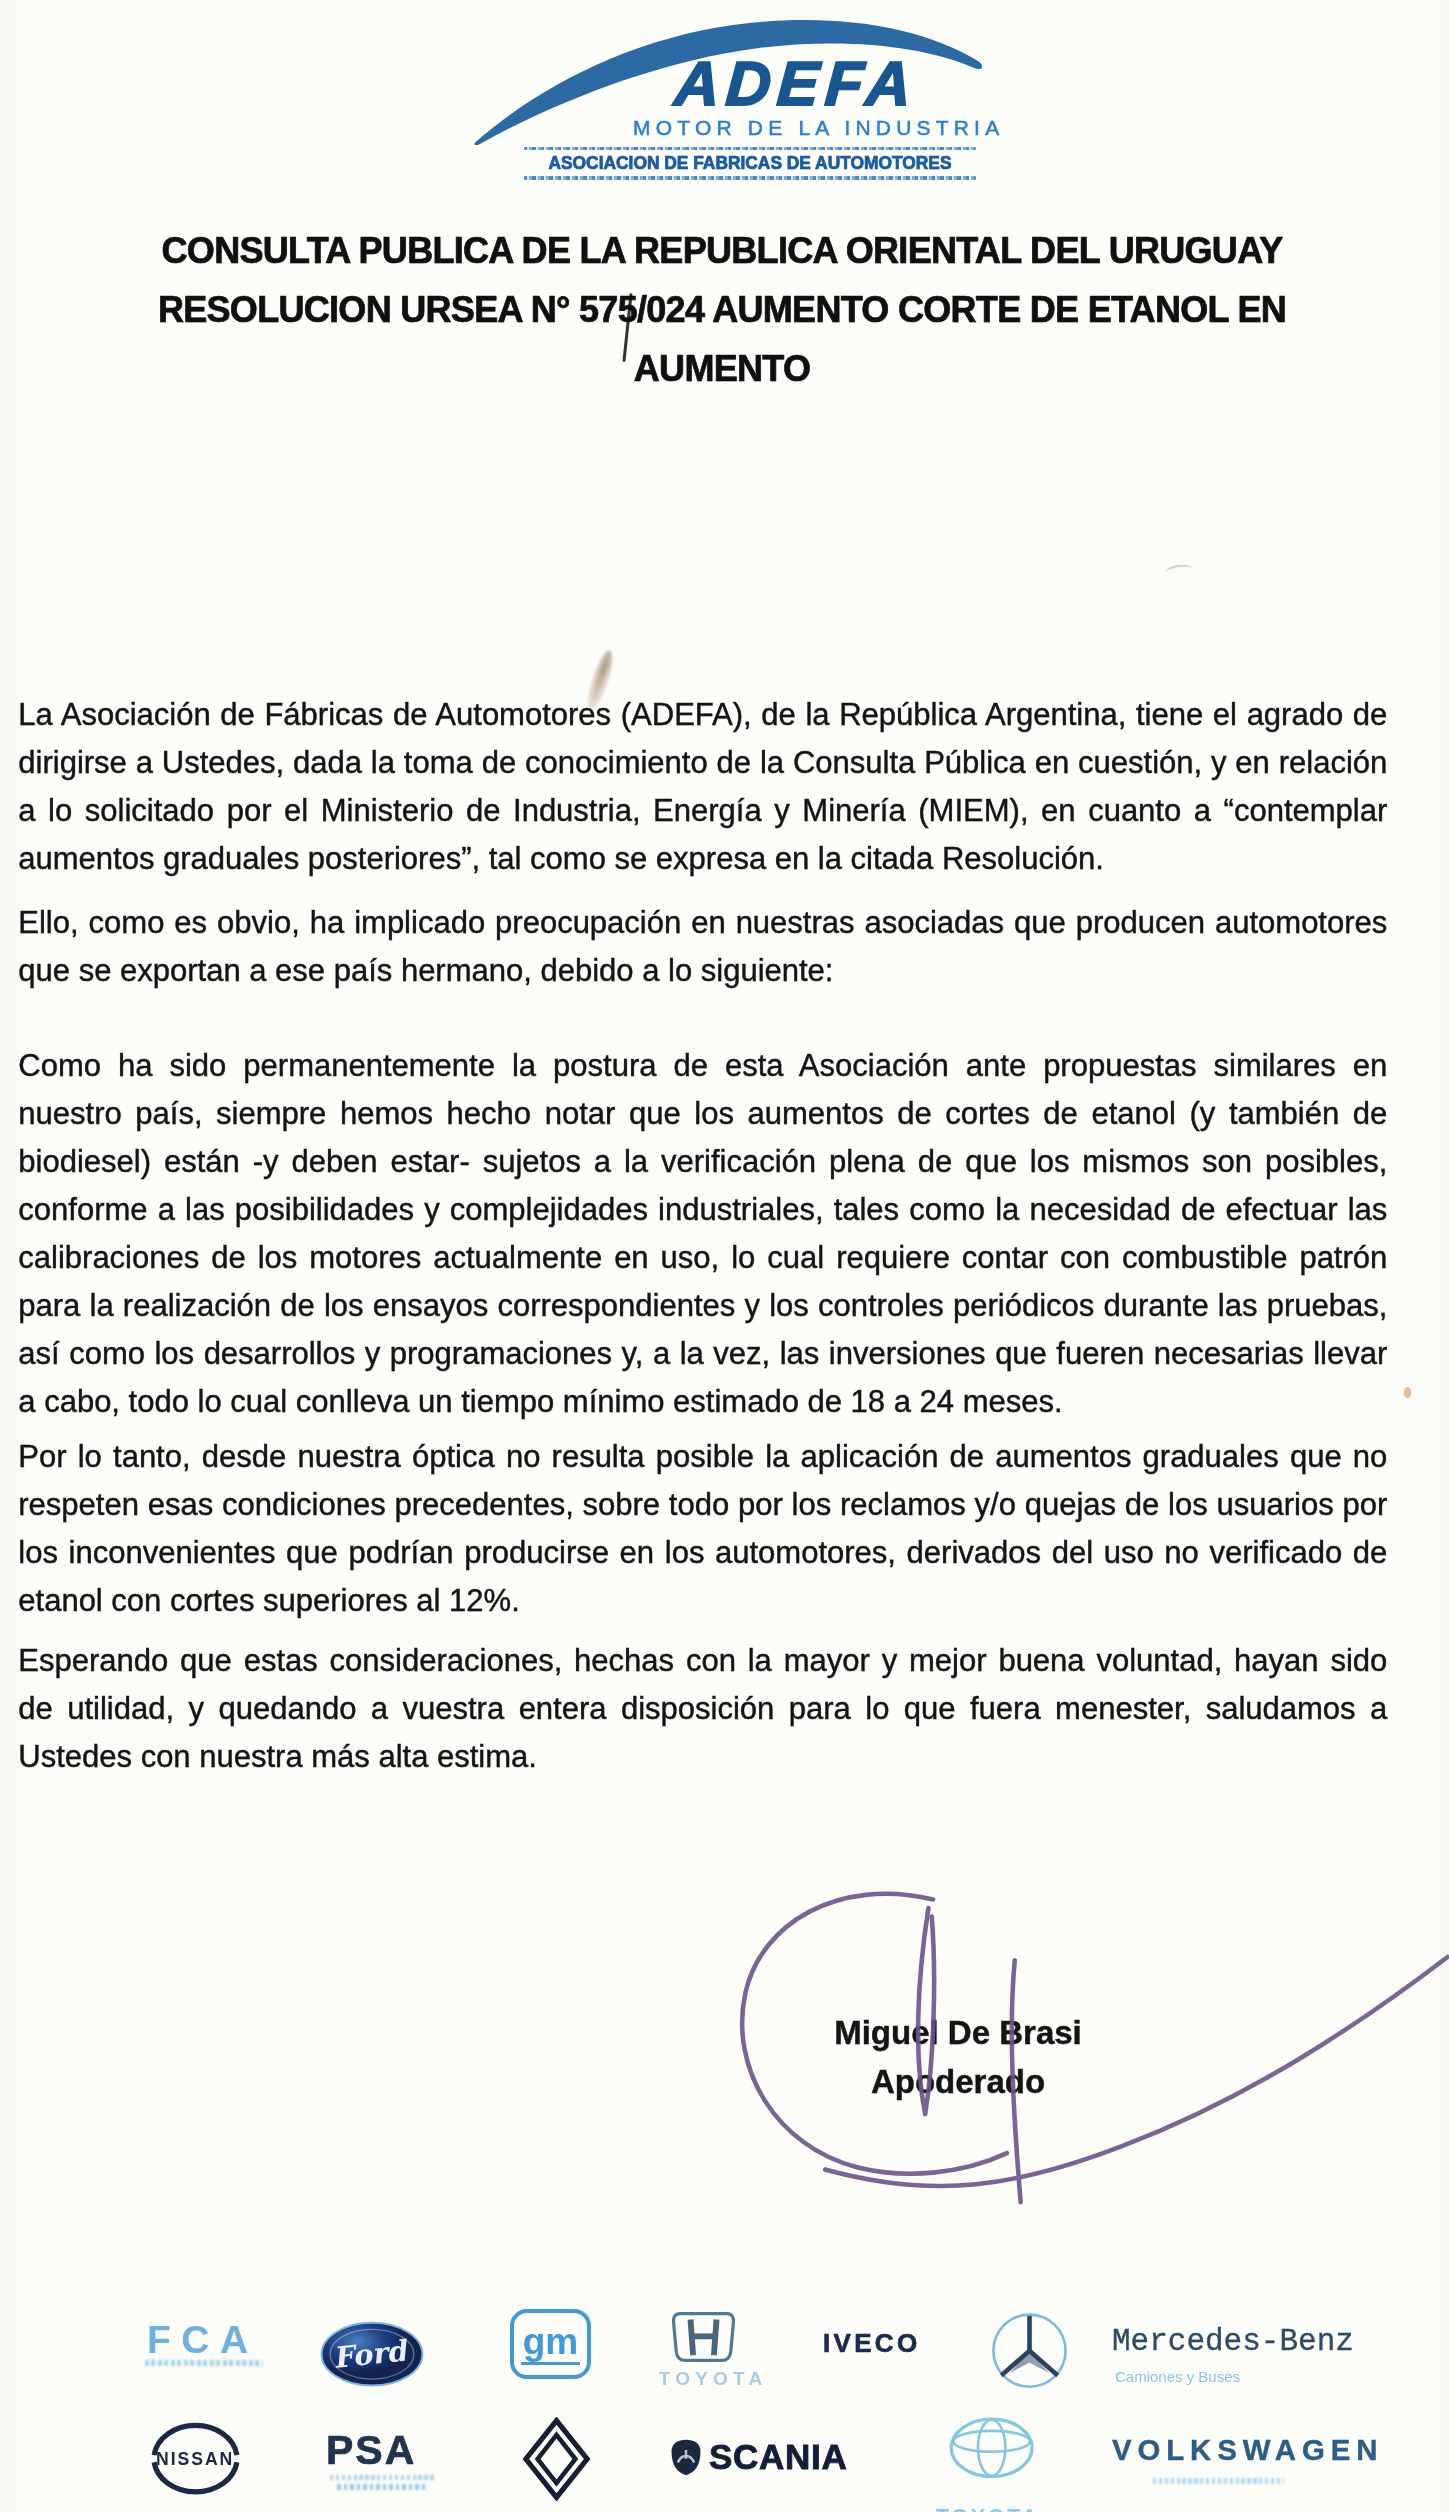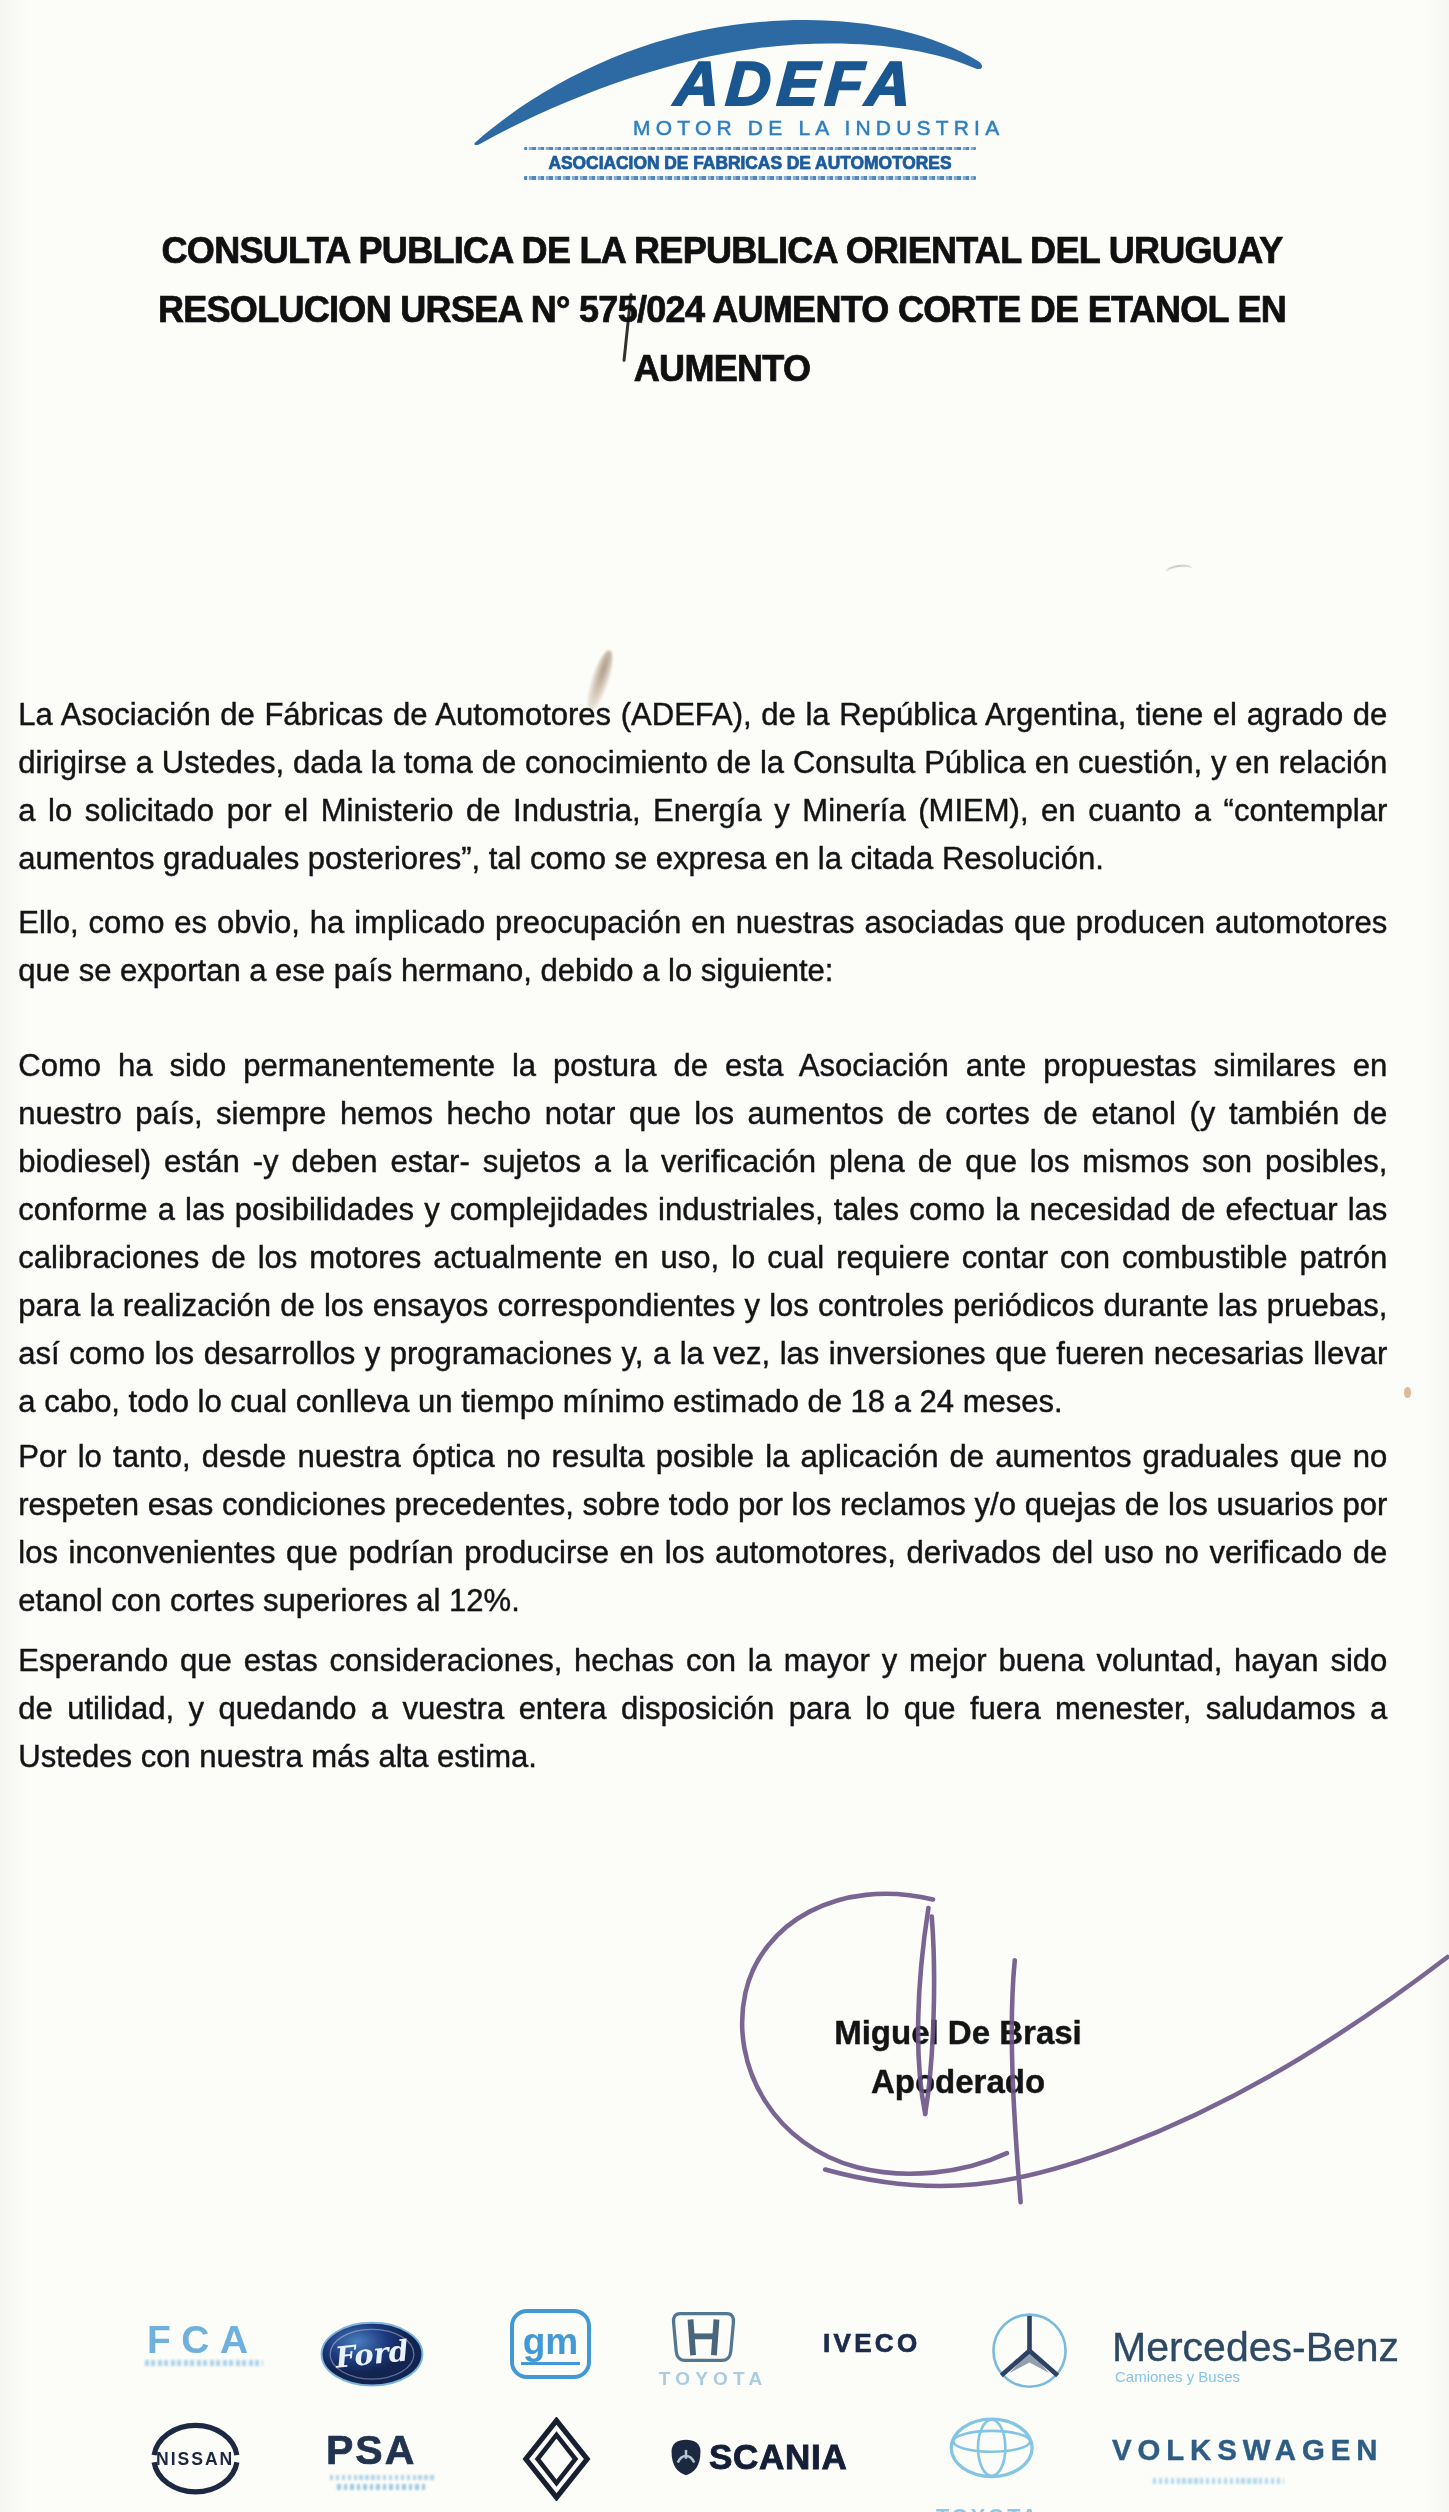"Mercedes-Benz" .mb-text { font-family: Liberation Sans, sans-serif -> Liberation Mono, monospace; font-size: 41px -> 31px }
